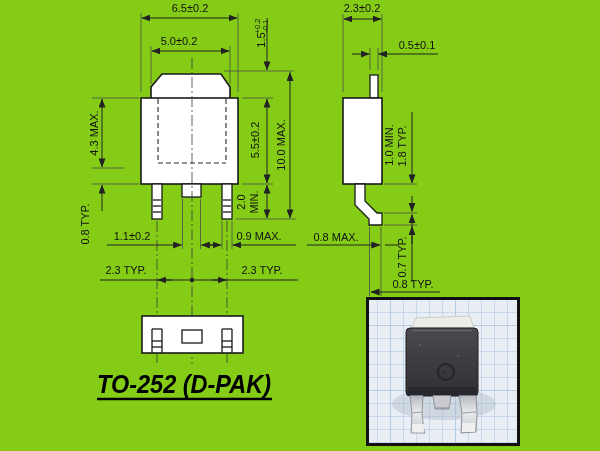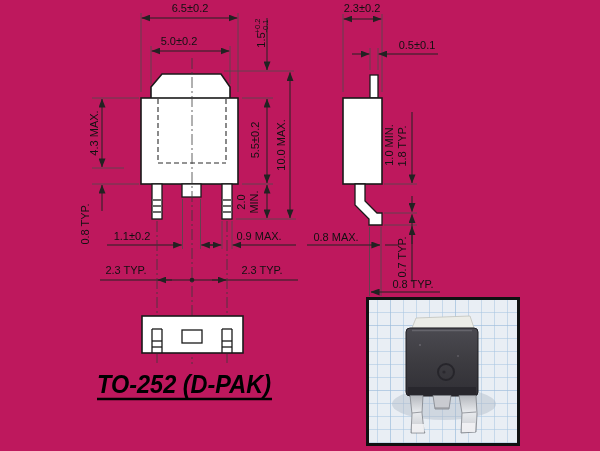"6.5±0.2" .page { background: #be185d -> #84cc16 }
